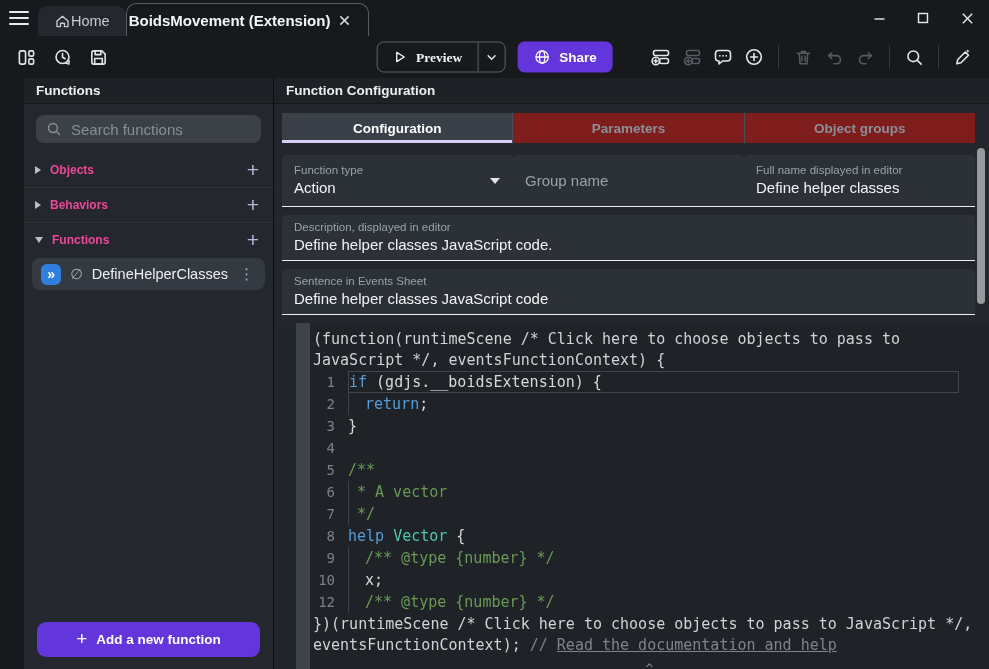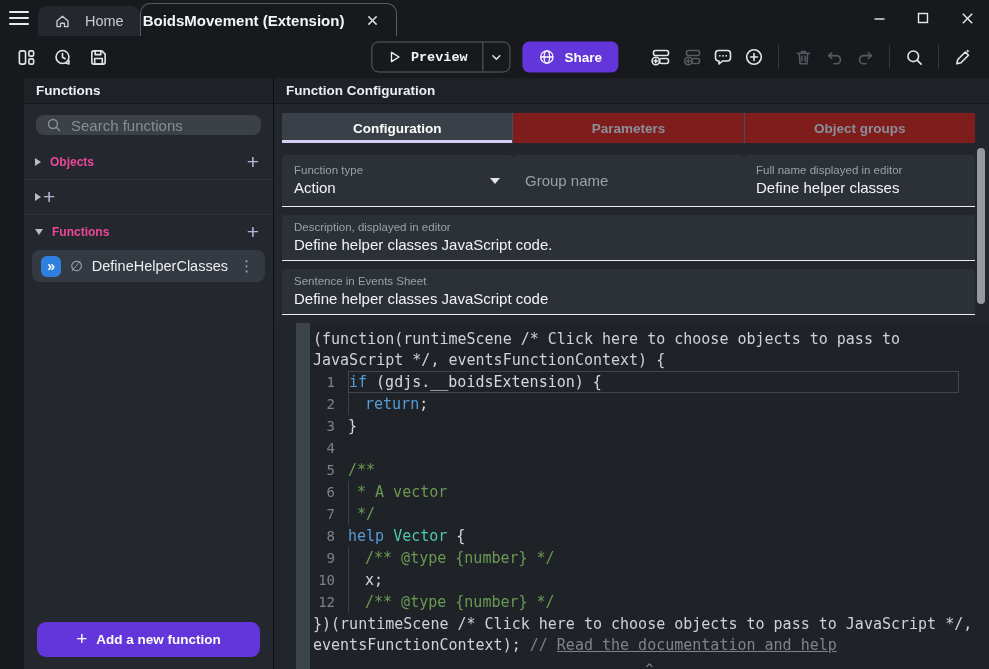"Home" .ttab { gap: 14px -> 0 }
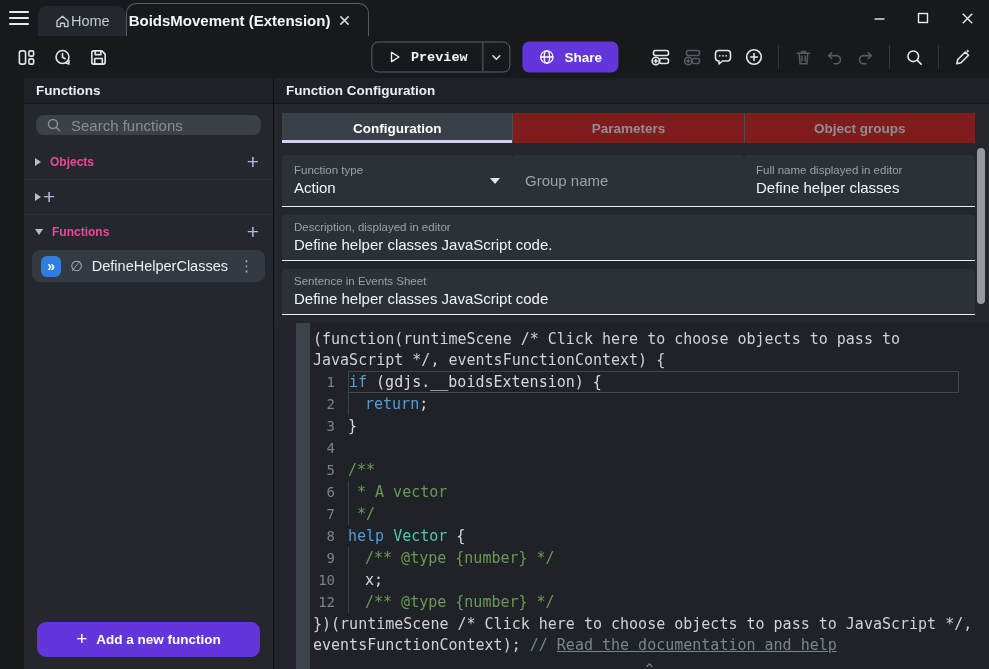"Preview" .preview-main { font-family: Liberation Mono, monospace -> Liberation Serif, serif }
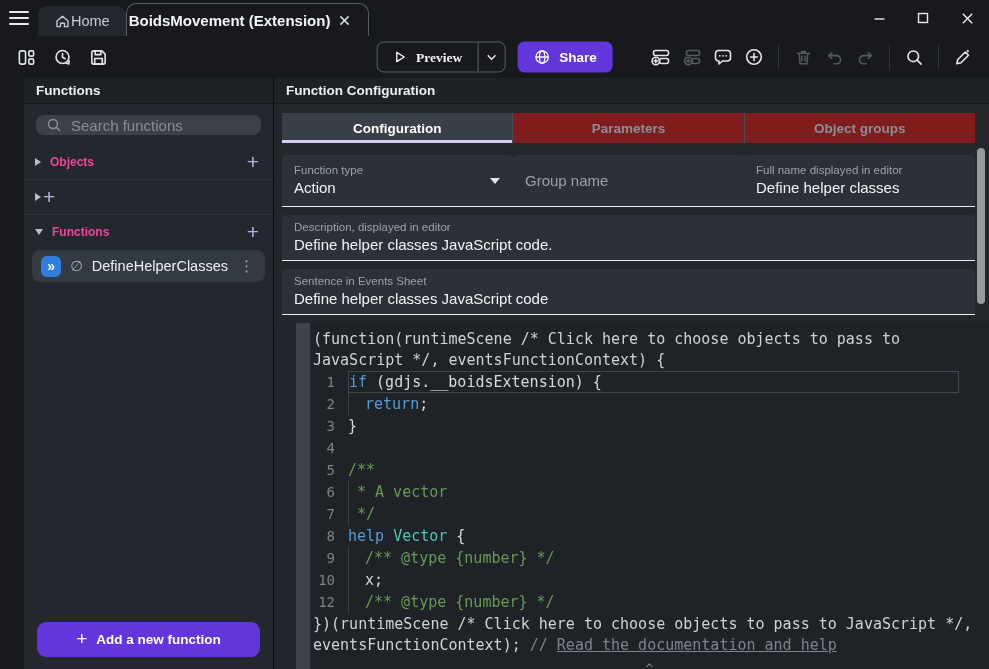"Search functions" .search-box { height: 20px -> 28px }
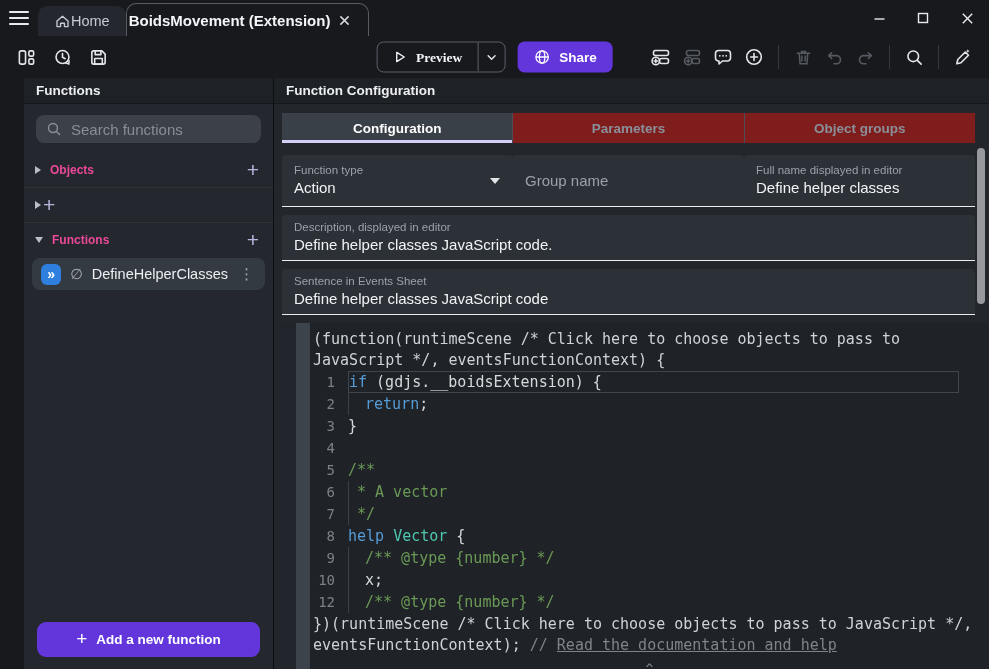"Behaviors" span.lbl { html: none -> <span>Behaviors</span> }
